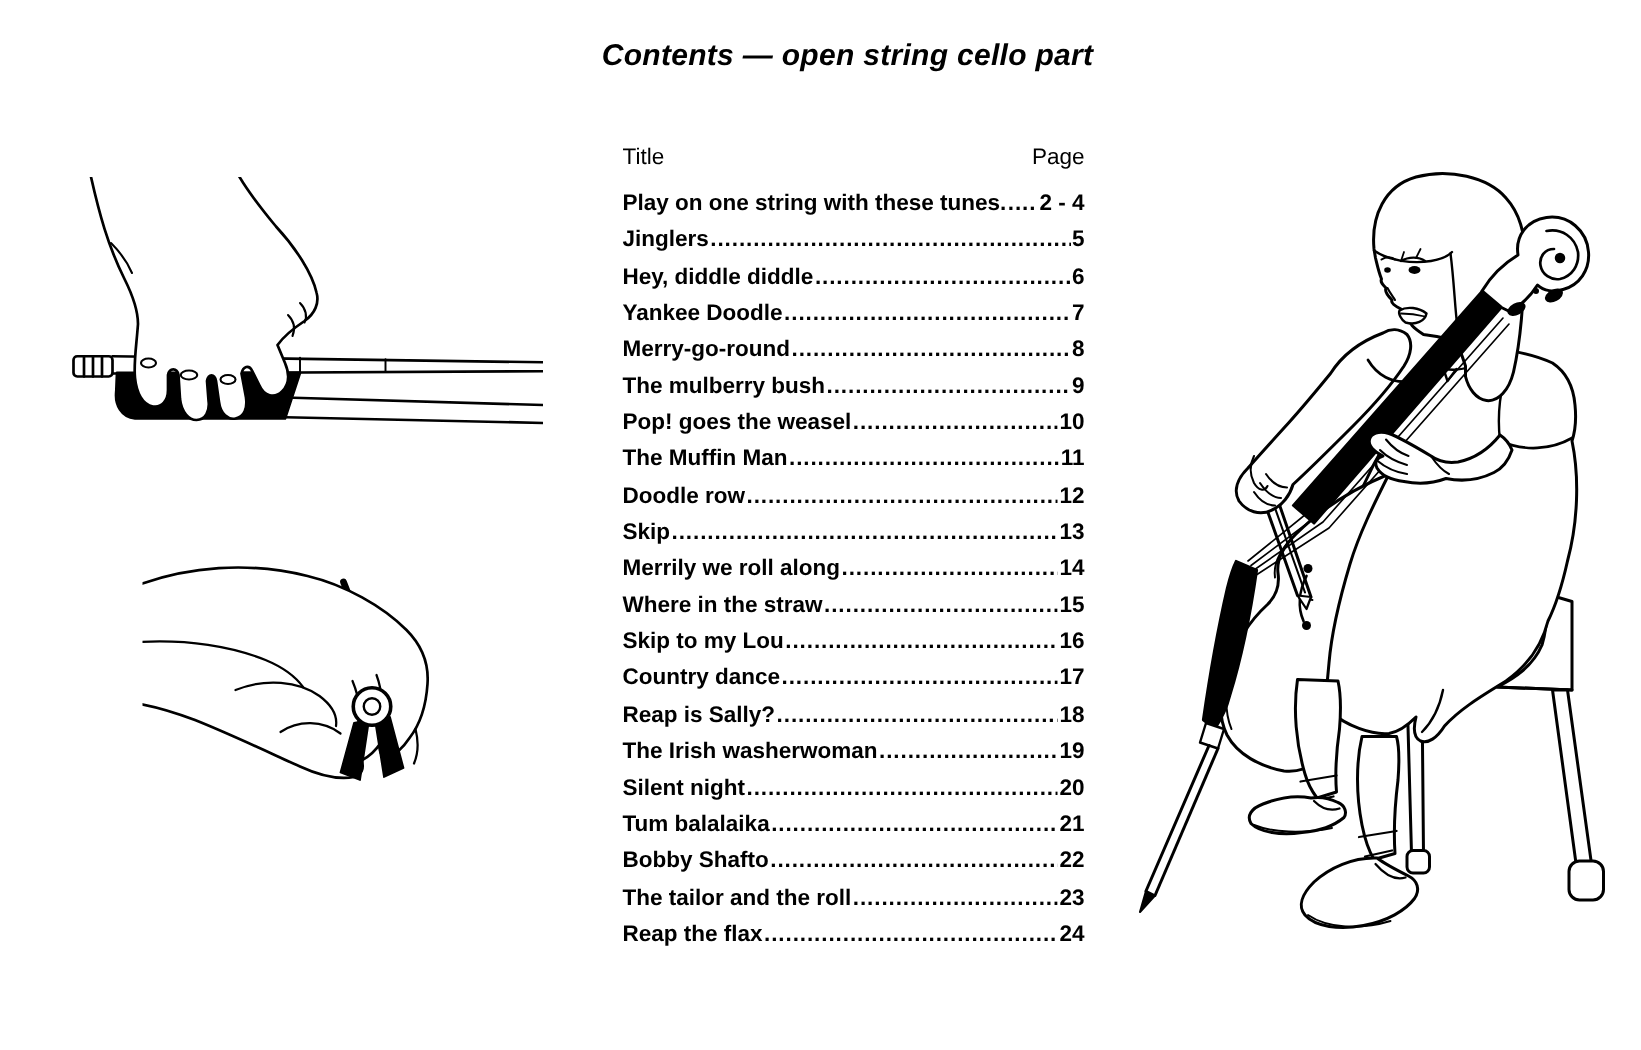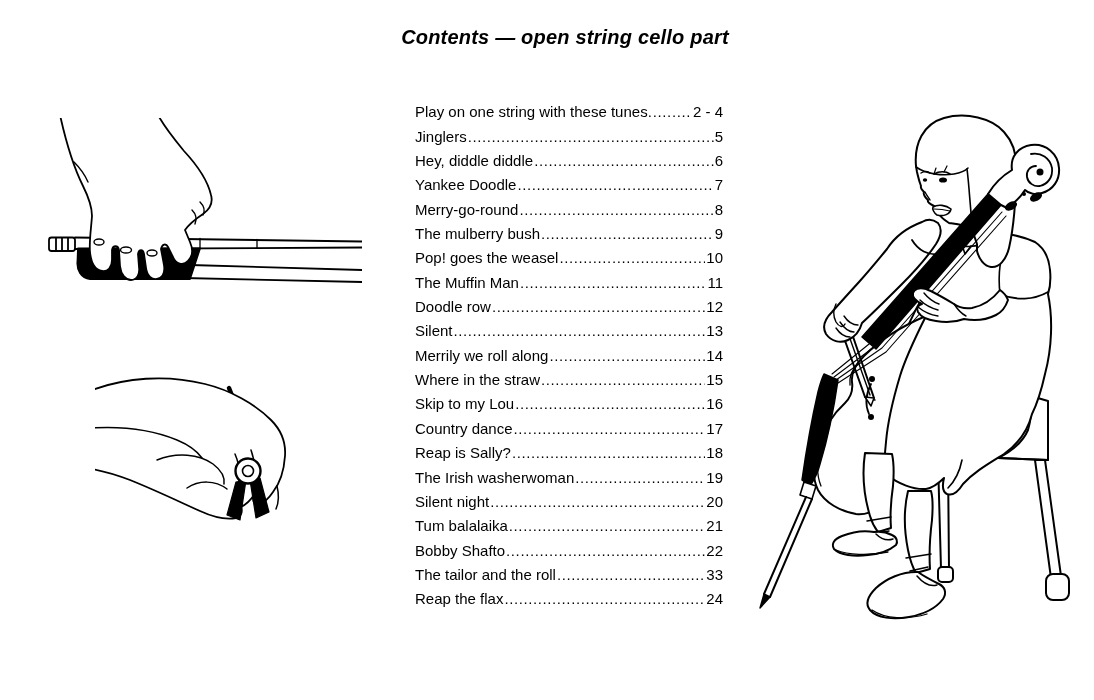"Title" div.toc-header { html: none -> <div> <span>Title</span> <span>Page</span> </div> }
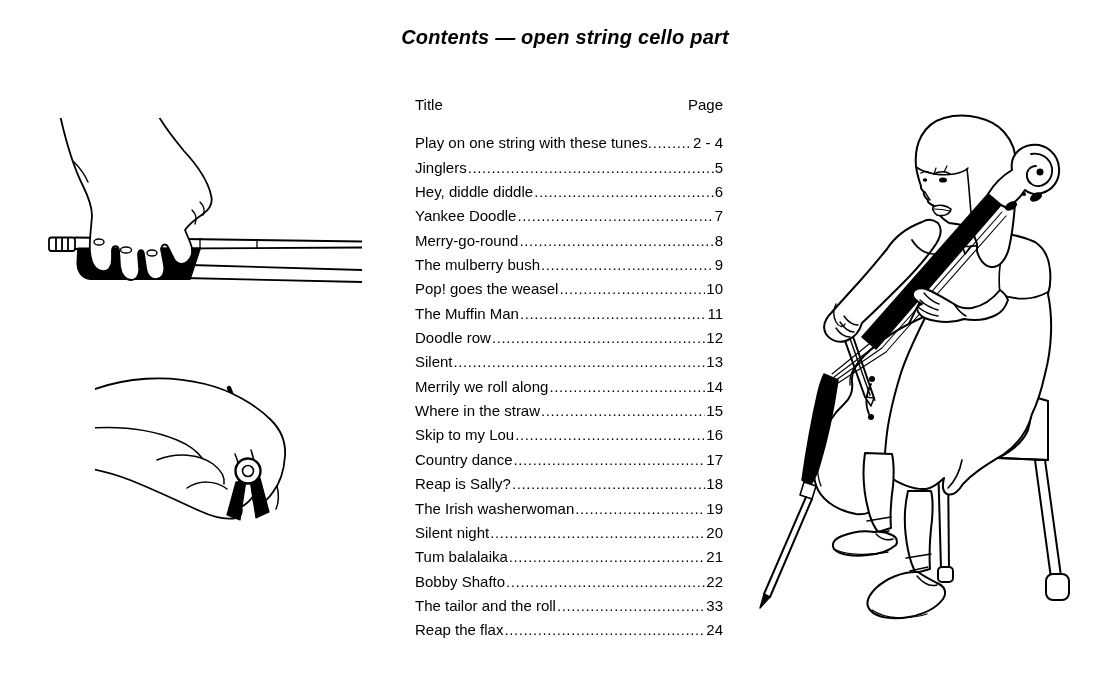"Play on one string with" .toc-row { align-items: flex-end -> flex-start; font-weight: none -> bold }
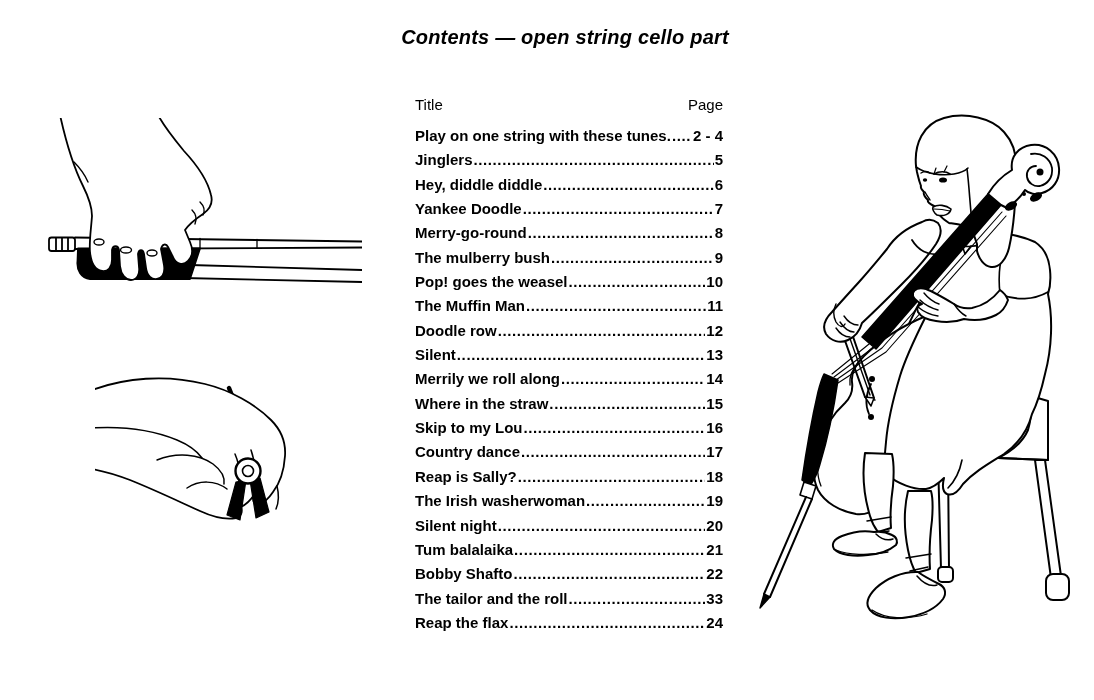"Silent" span.toc-title { text: Silent -> Skip }
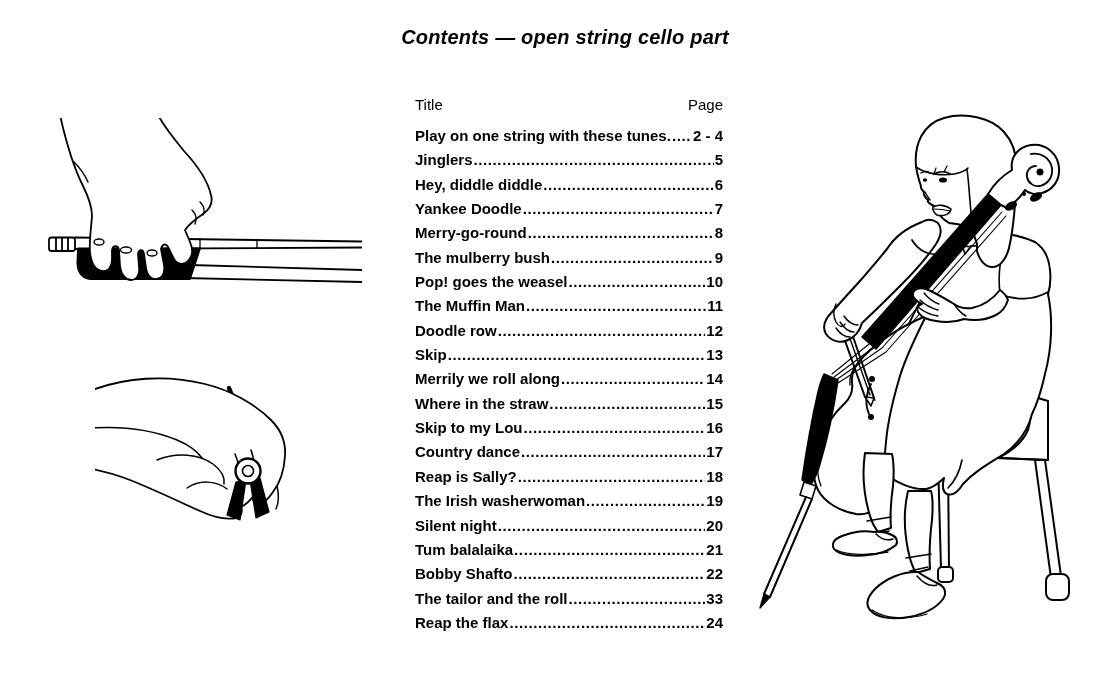"33" span.toc-page { text: 33 -> 23 }
